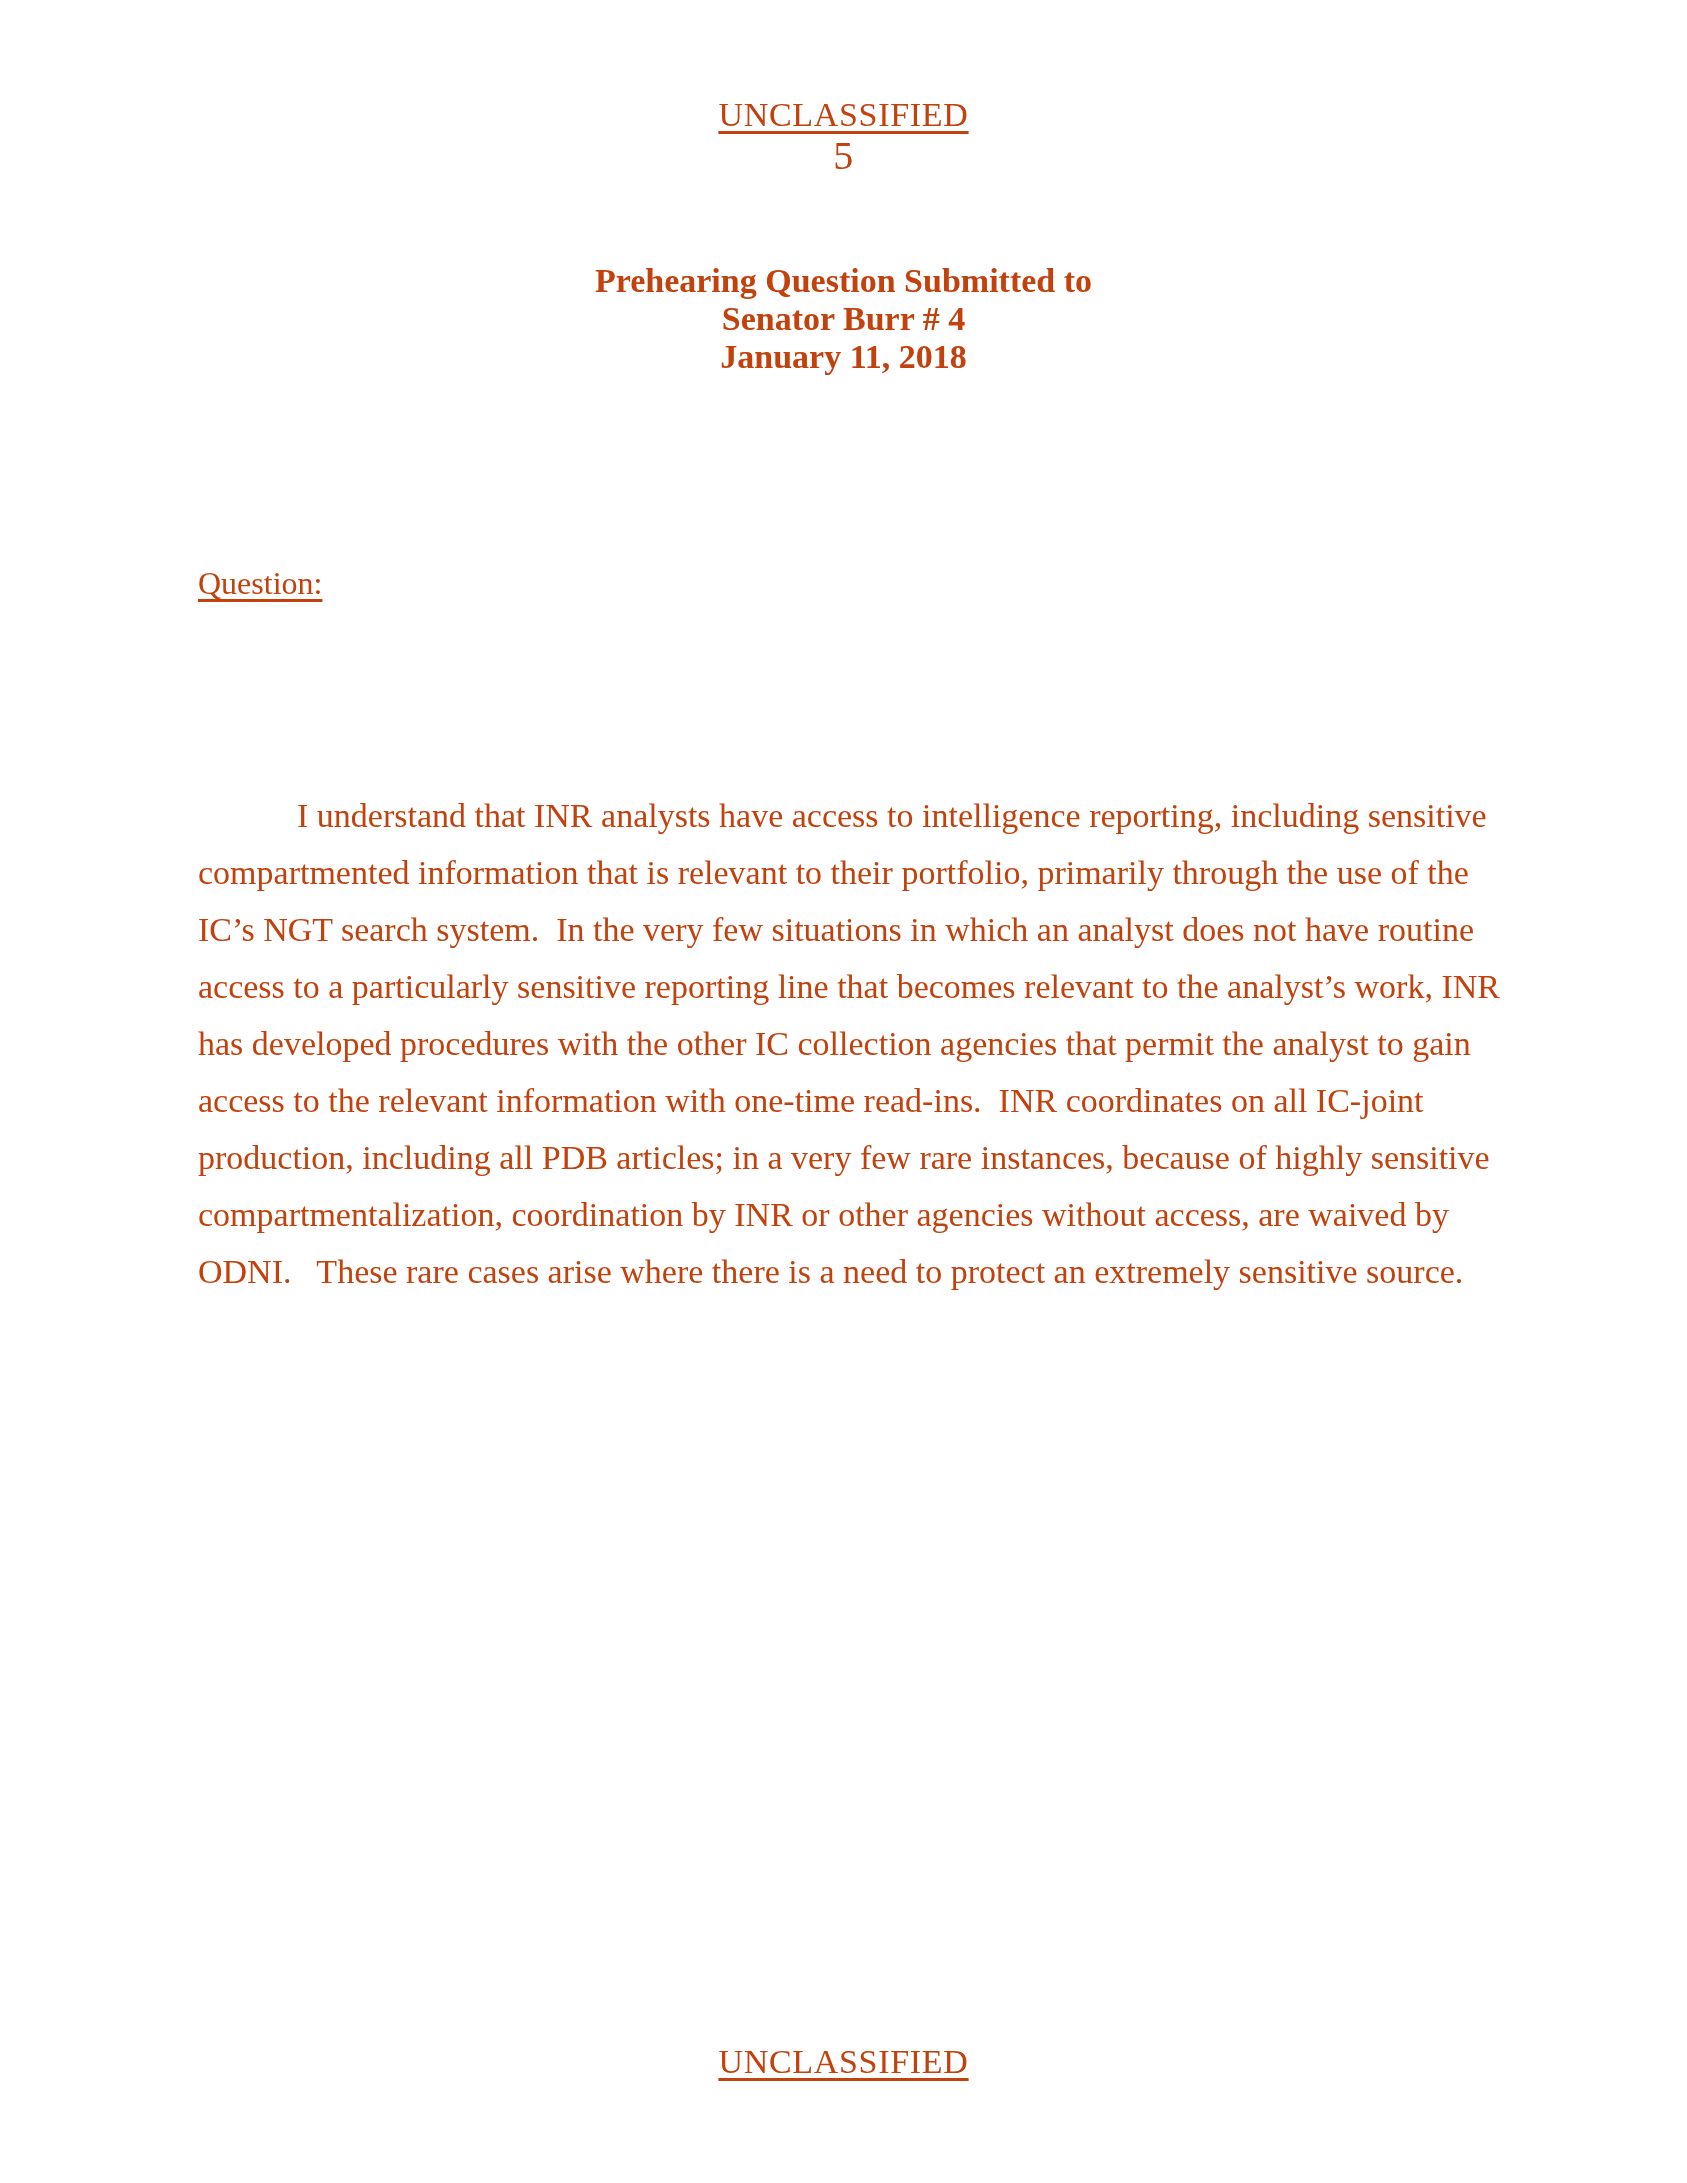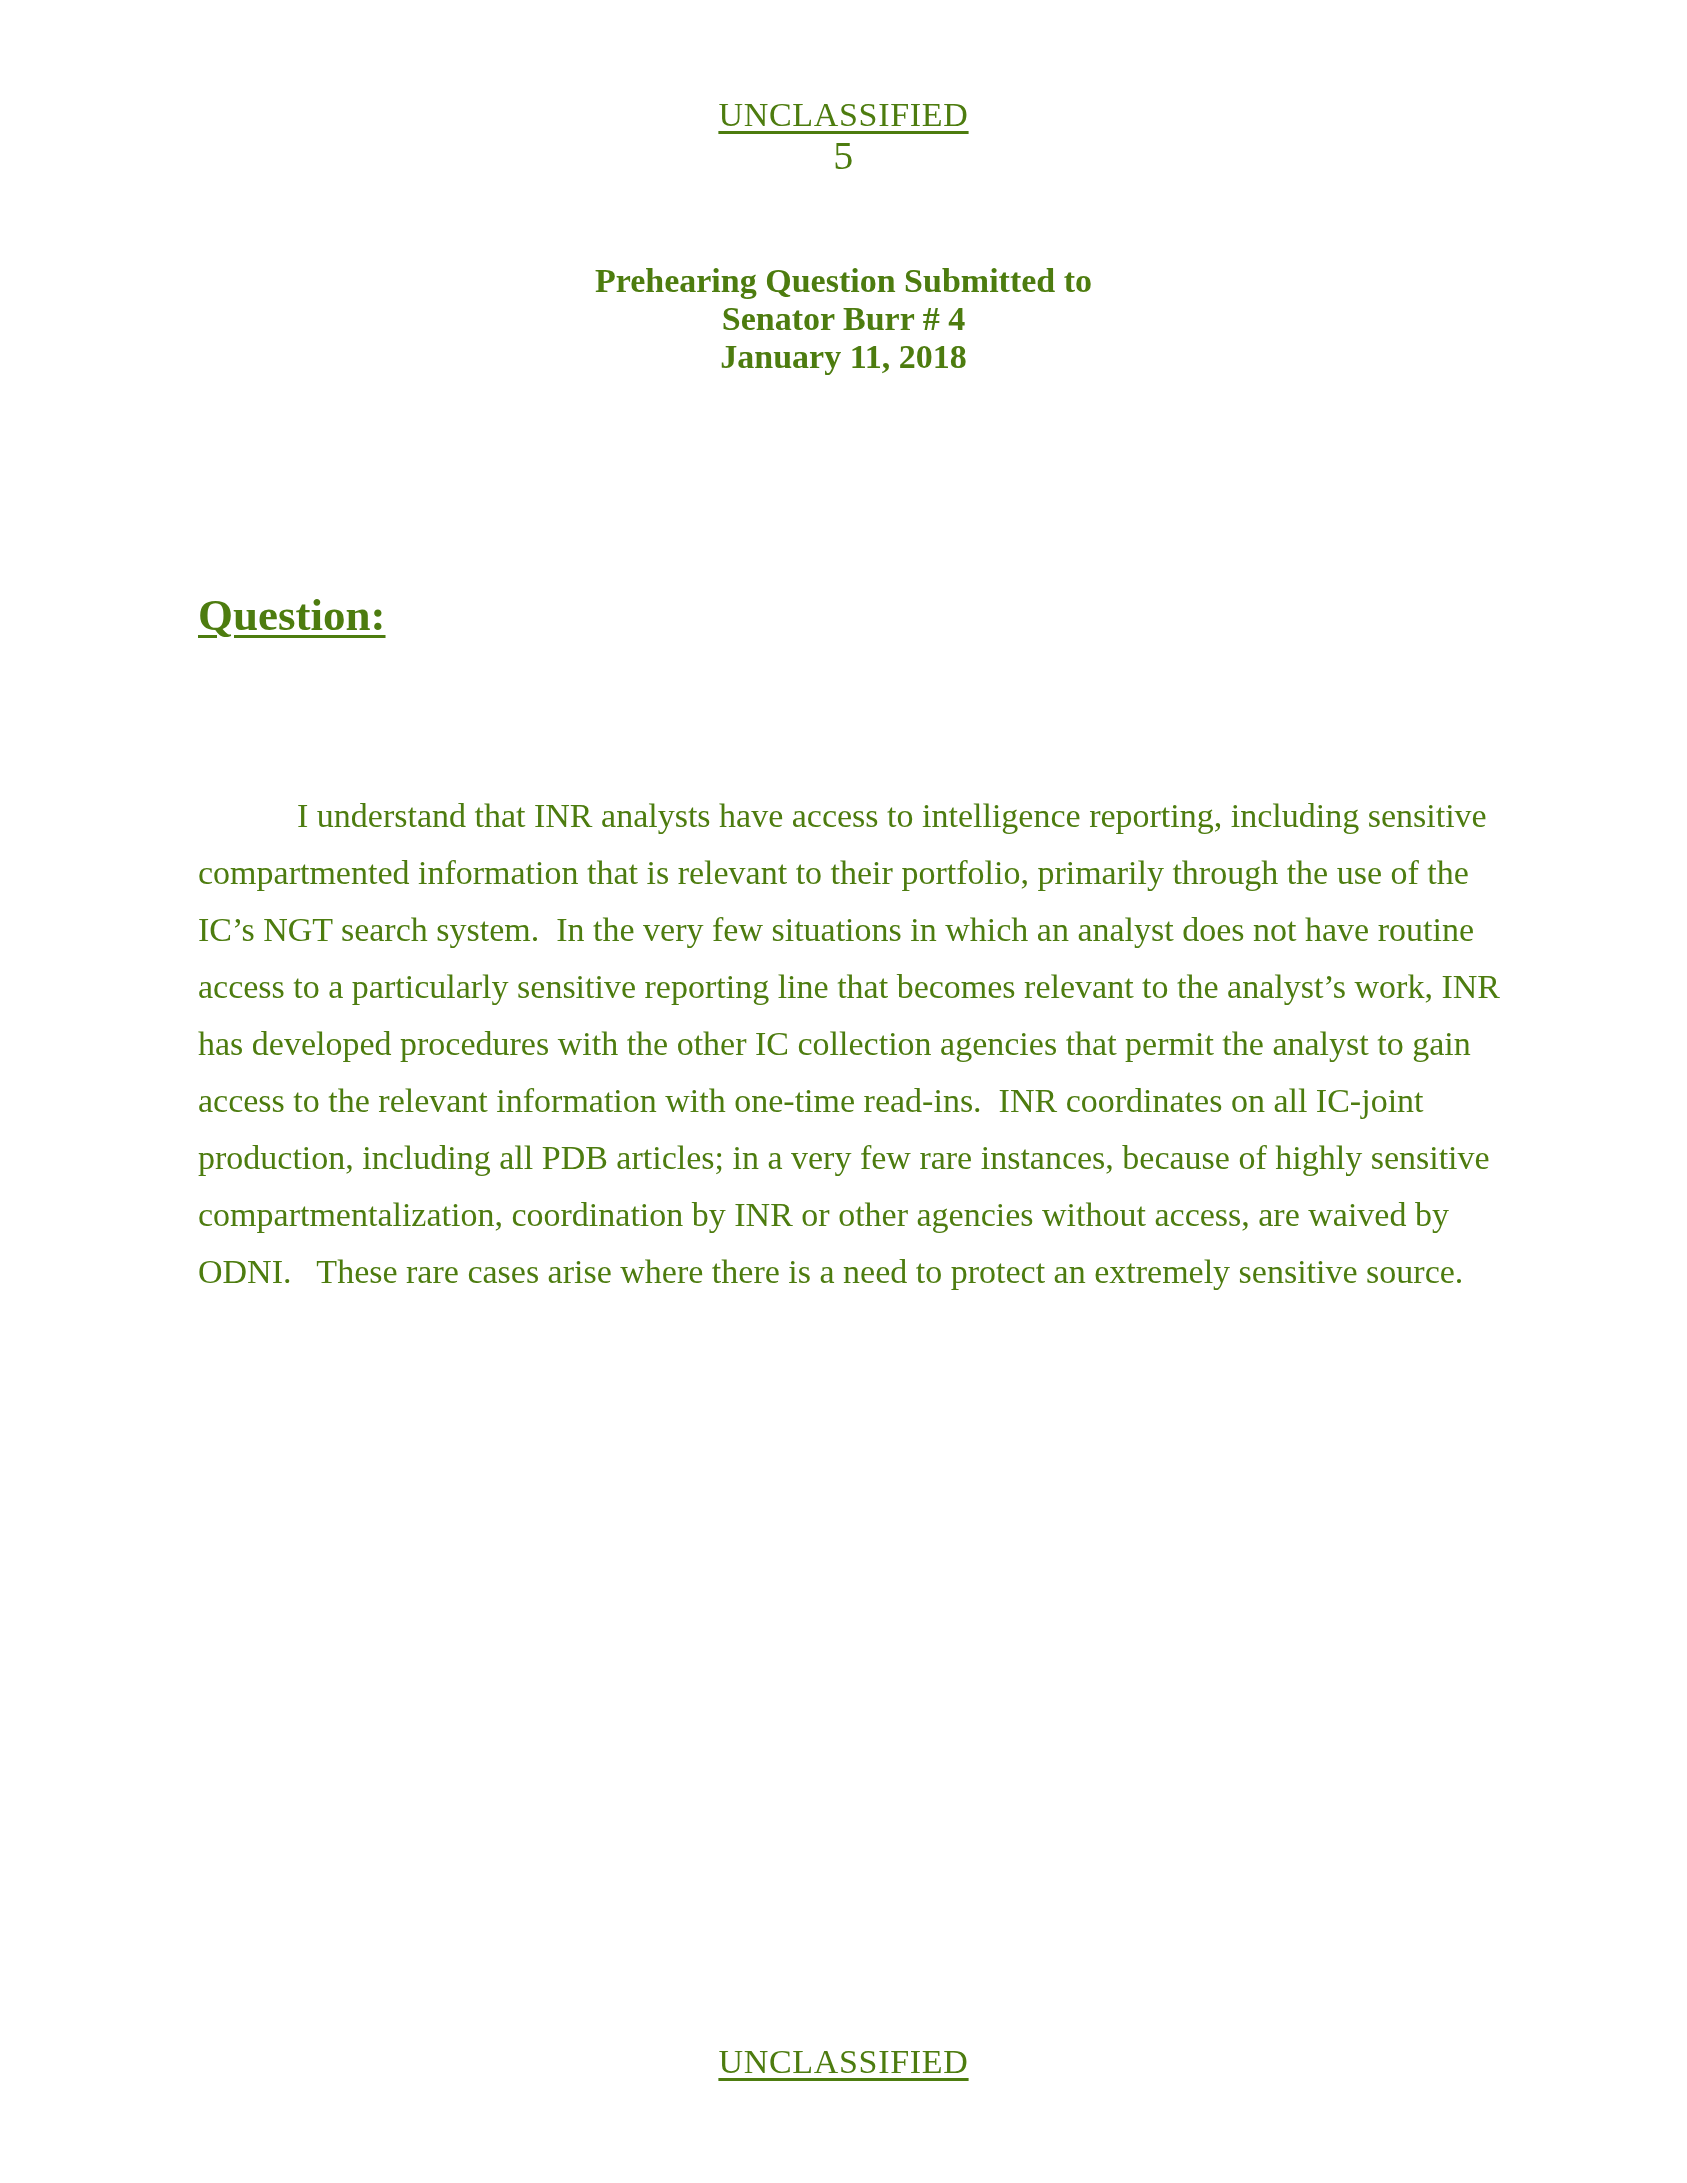"UNCLASSIFIED" .page { color: #4d7c0f -> #c2410c }
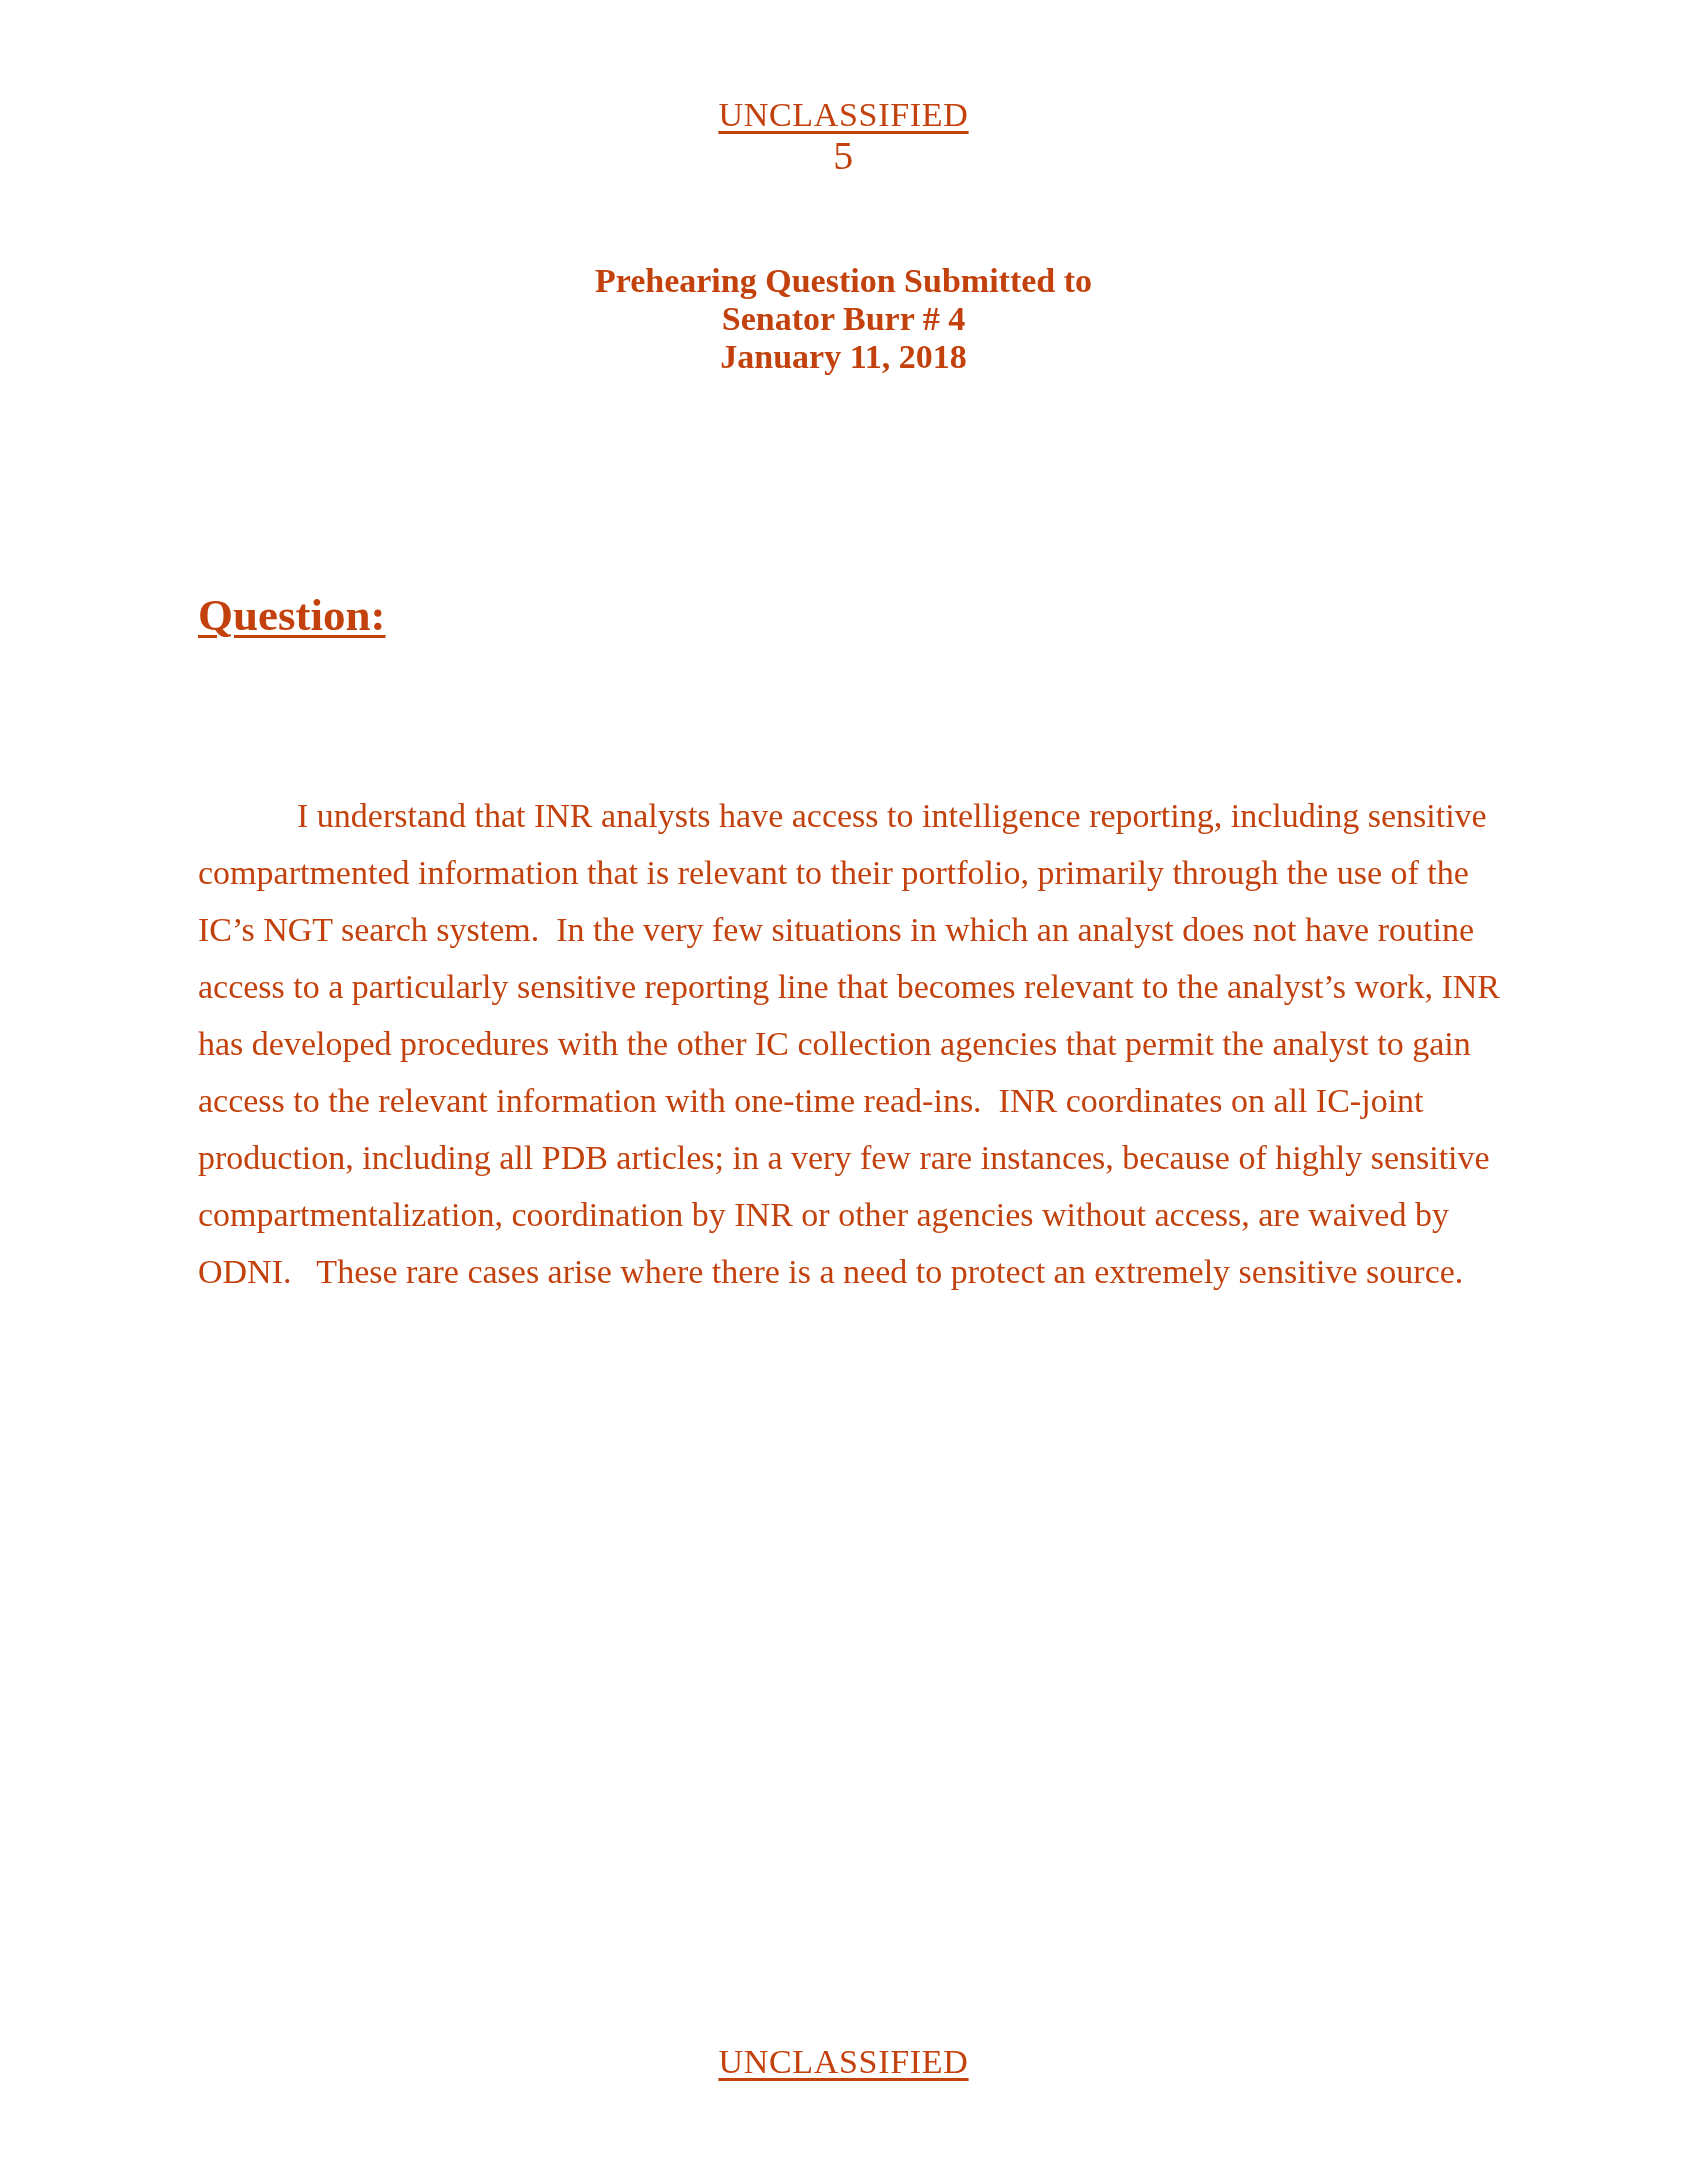"Question:" .section-heading { font-size: 45px -> 32px; font-weight: bold -> normal; margin-top: 32px -> none }
